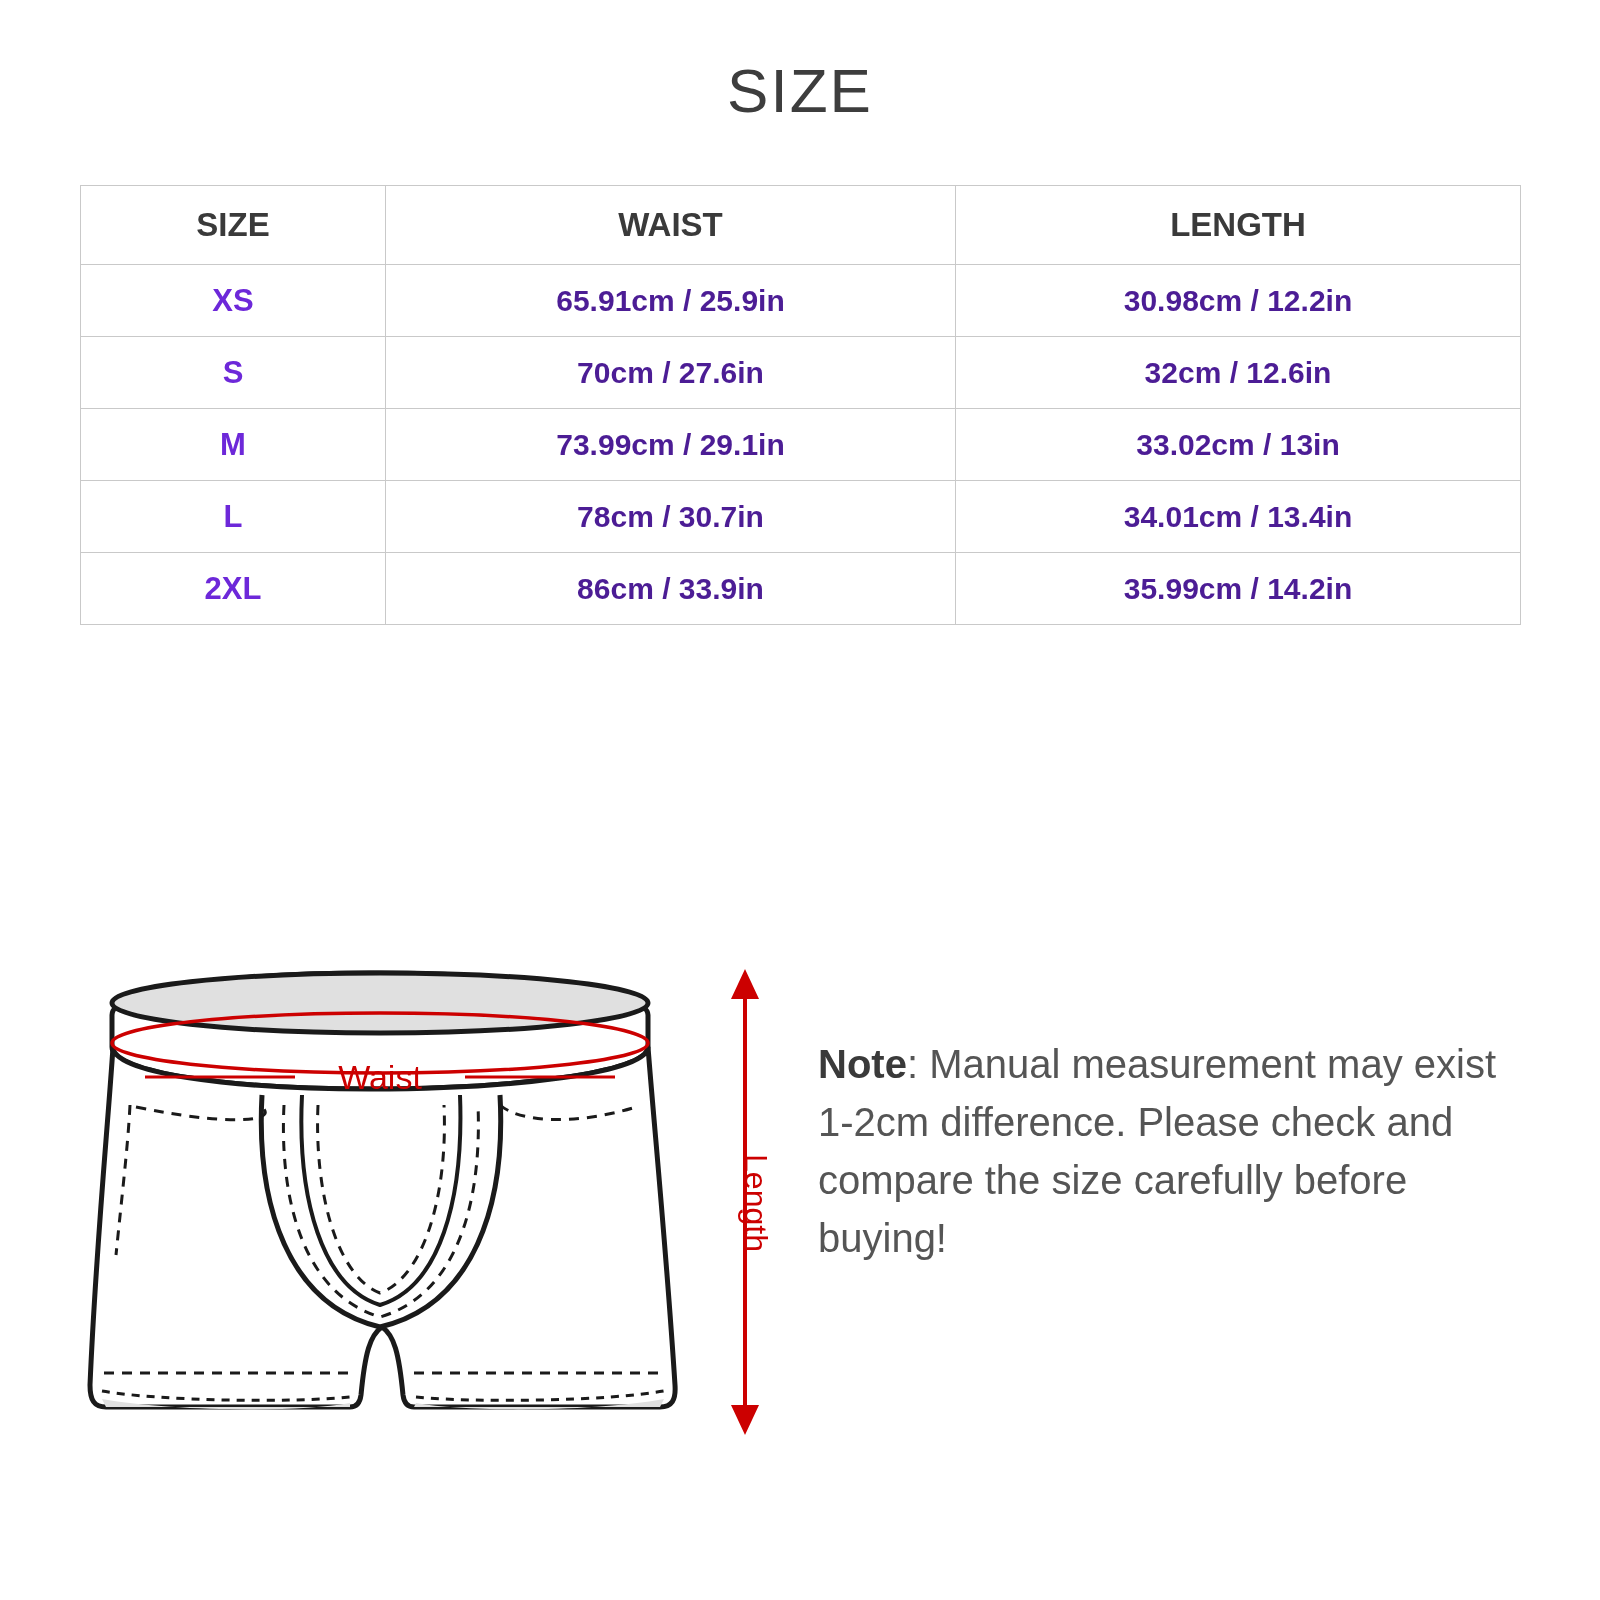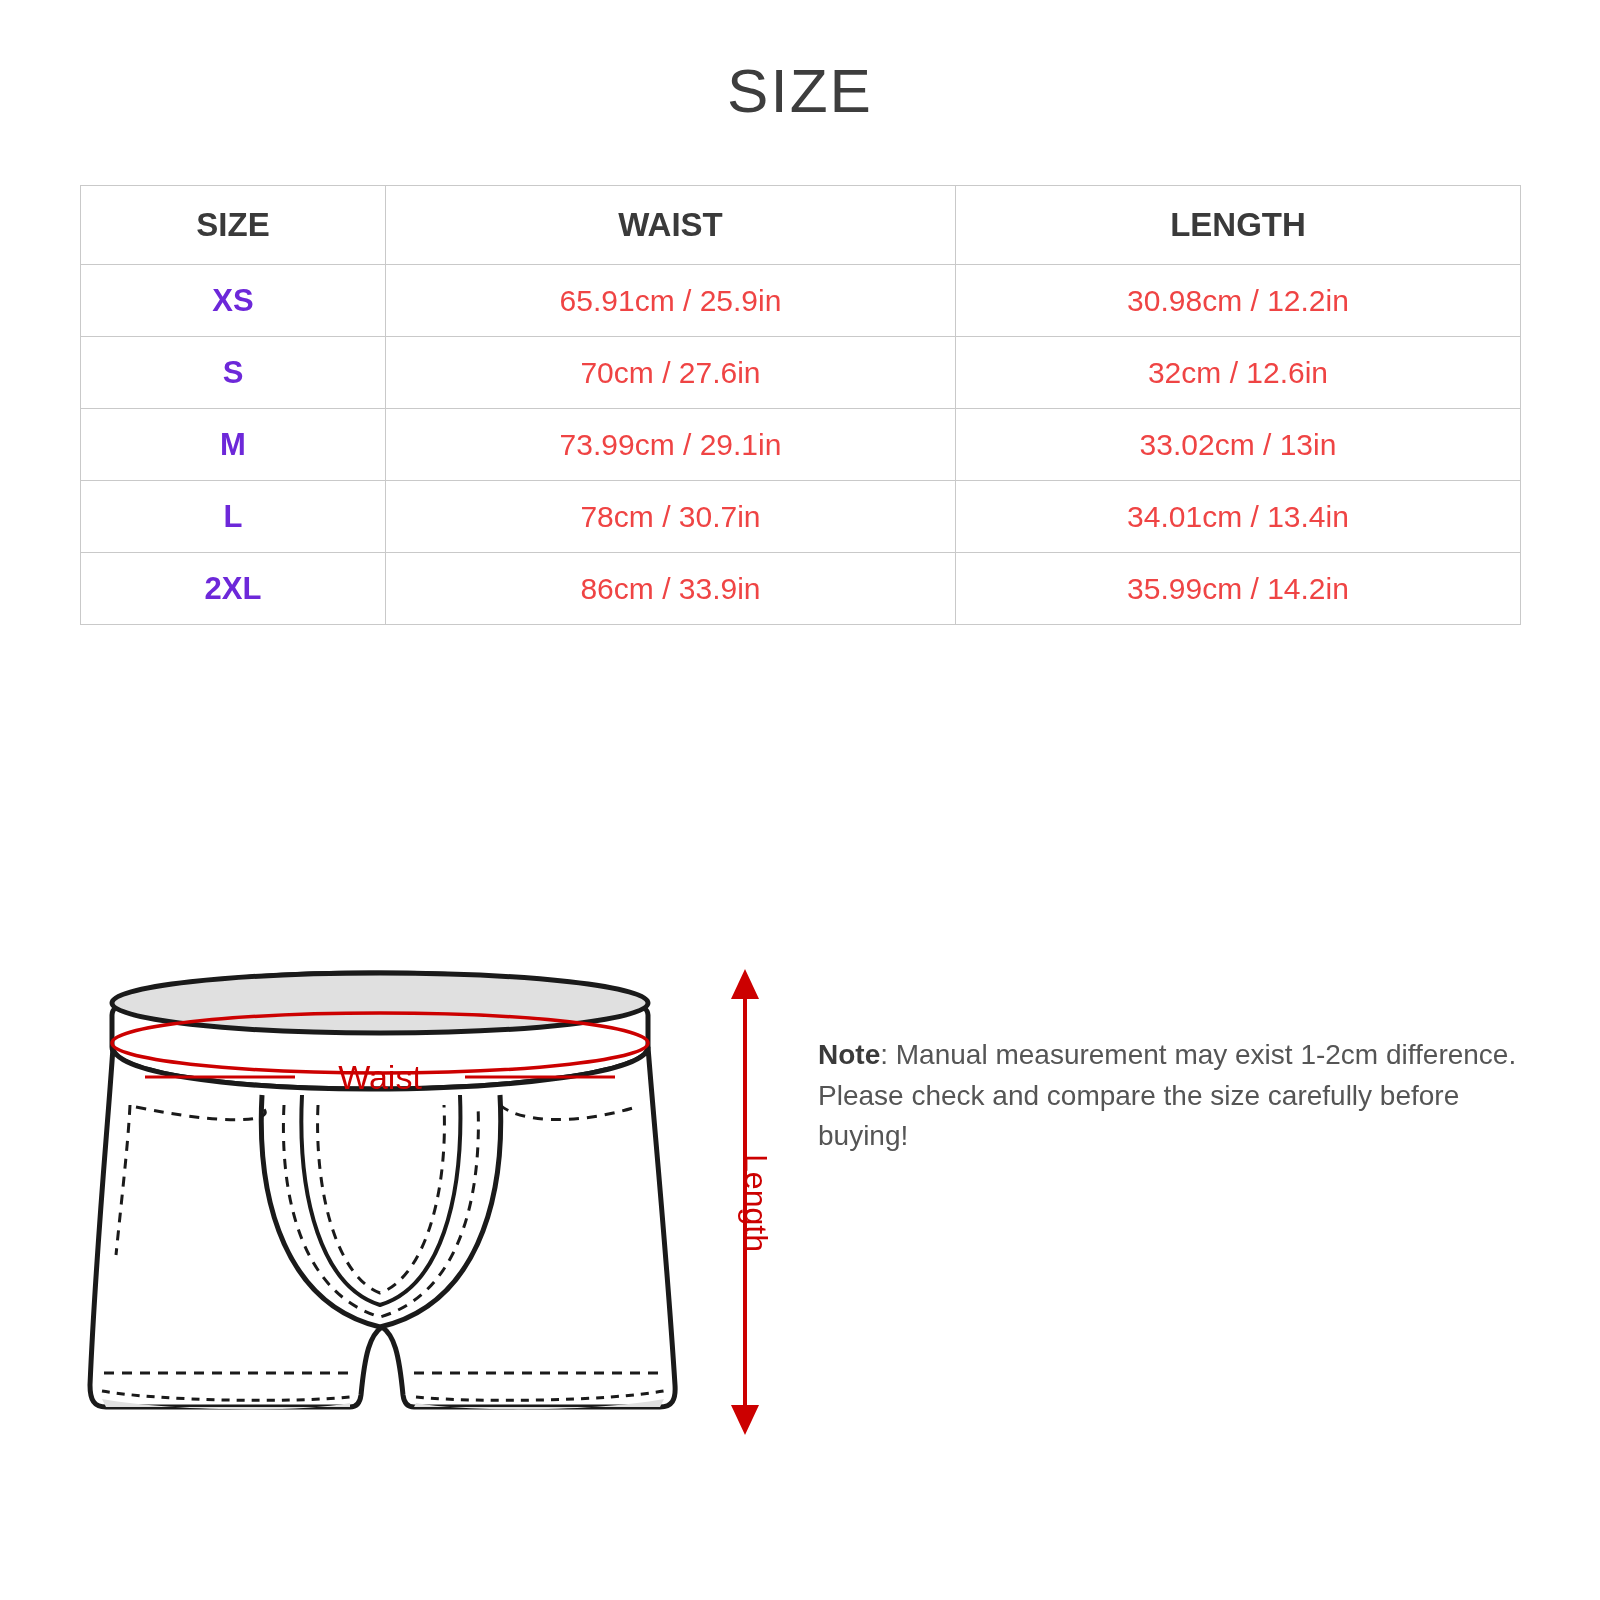"65.91cm / 25.9in" .size-table td, .size-table th { color: #ef4444 -> #4c1d95; font-weight: 400 -> 700 }
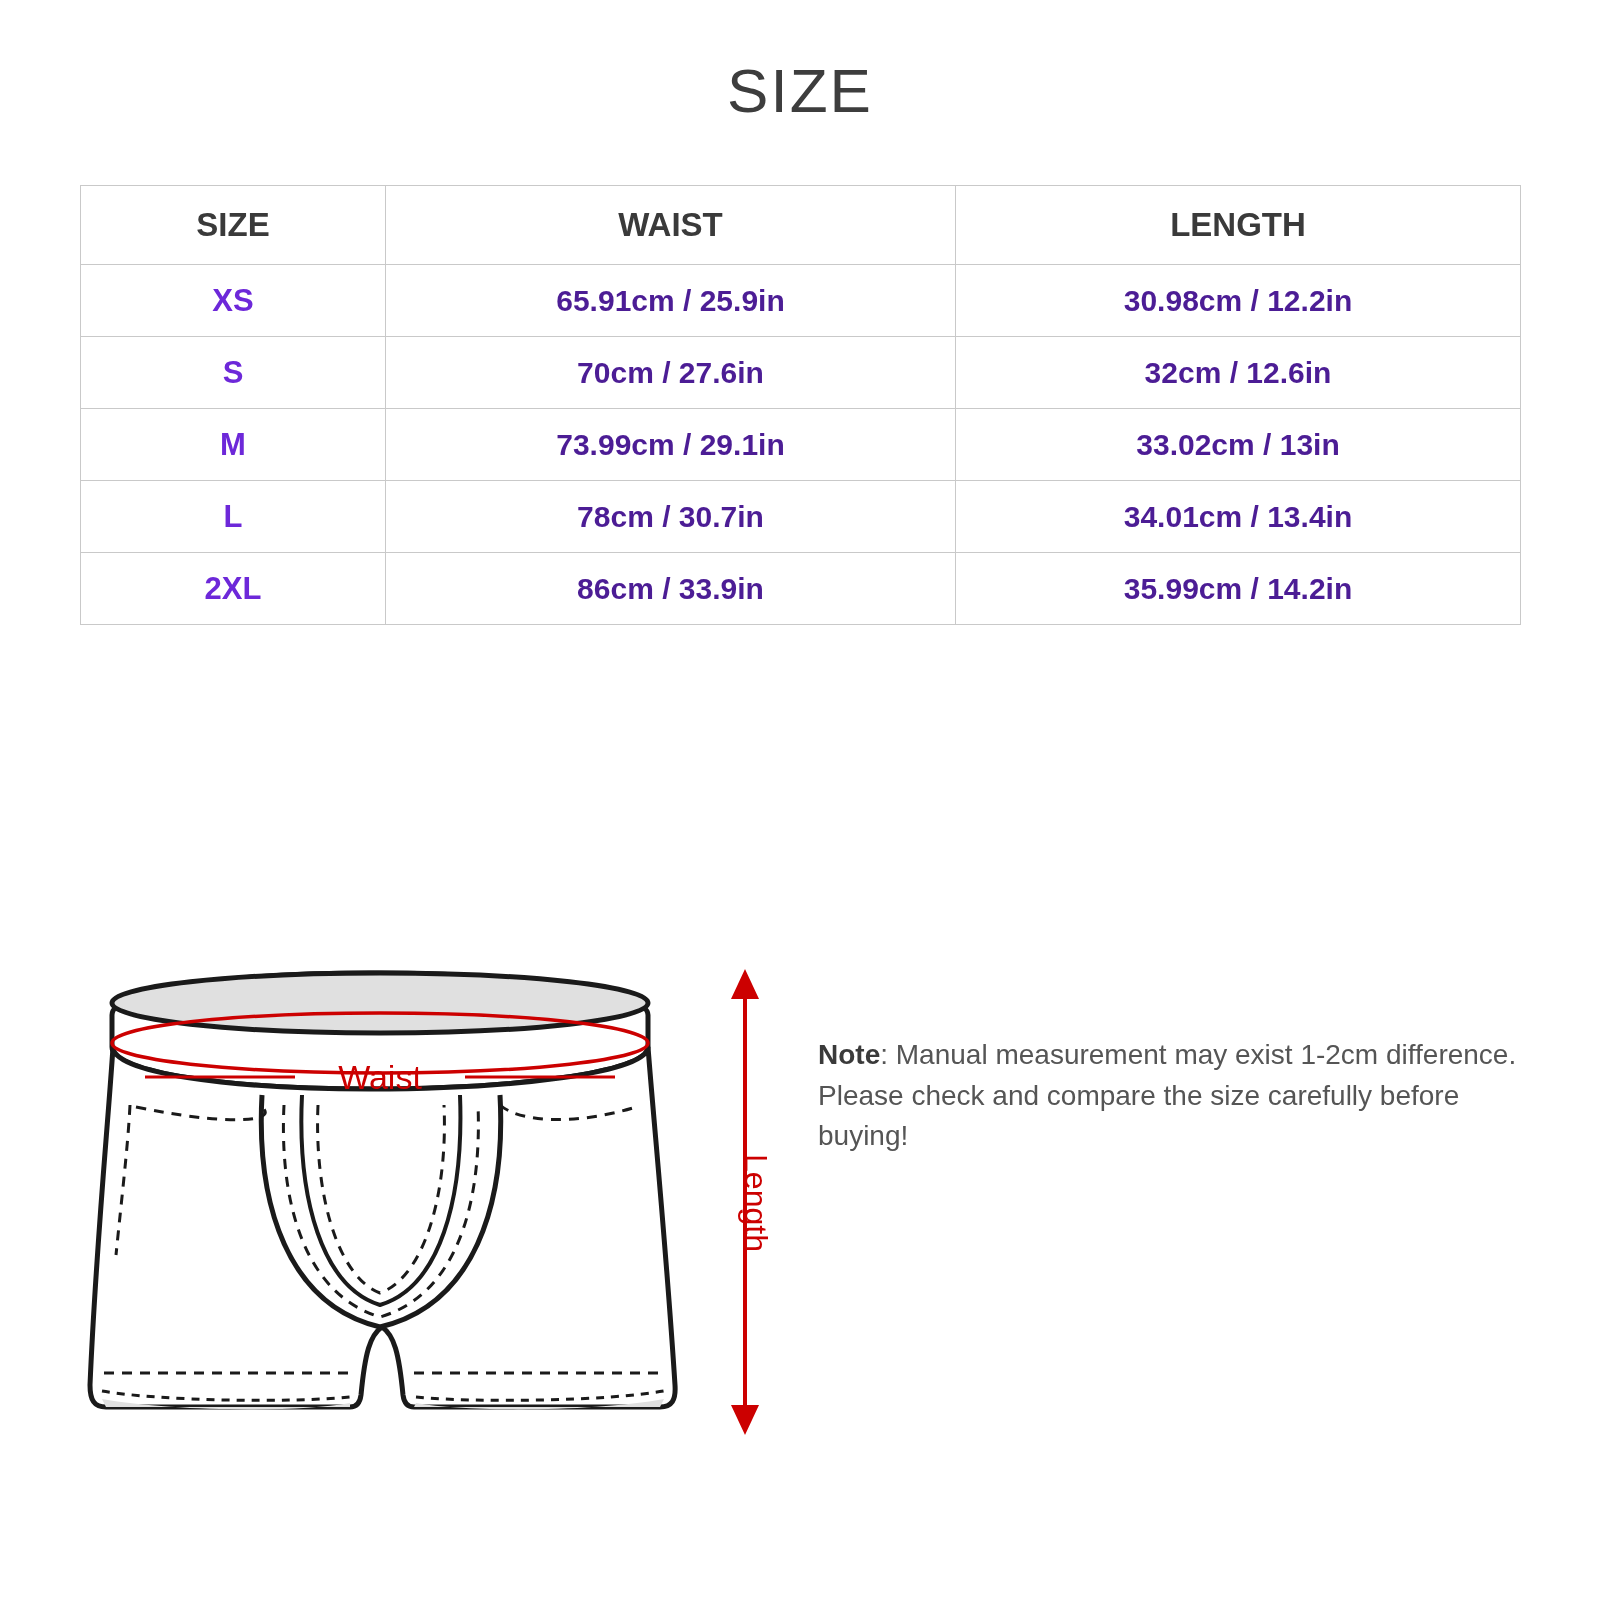"Note: Manual measurement may exist" .note-block { font-size: 28px -> 40px }
